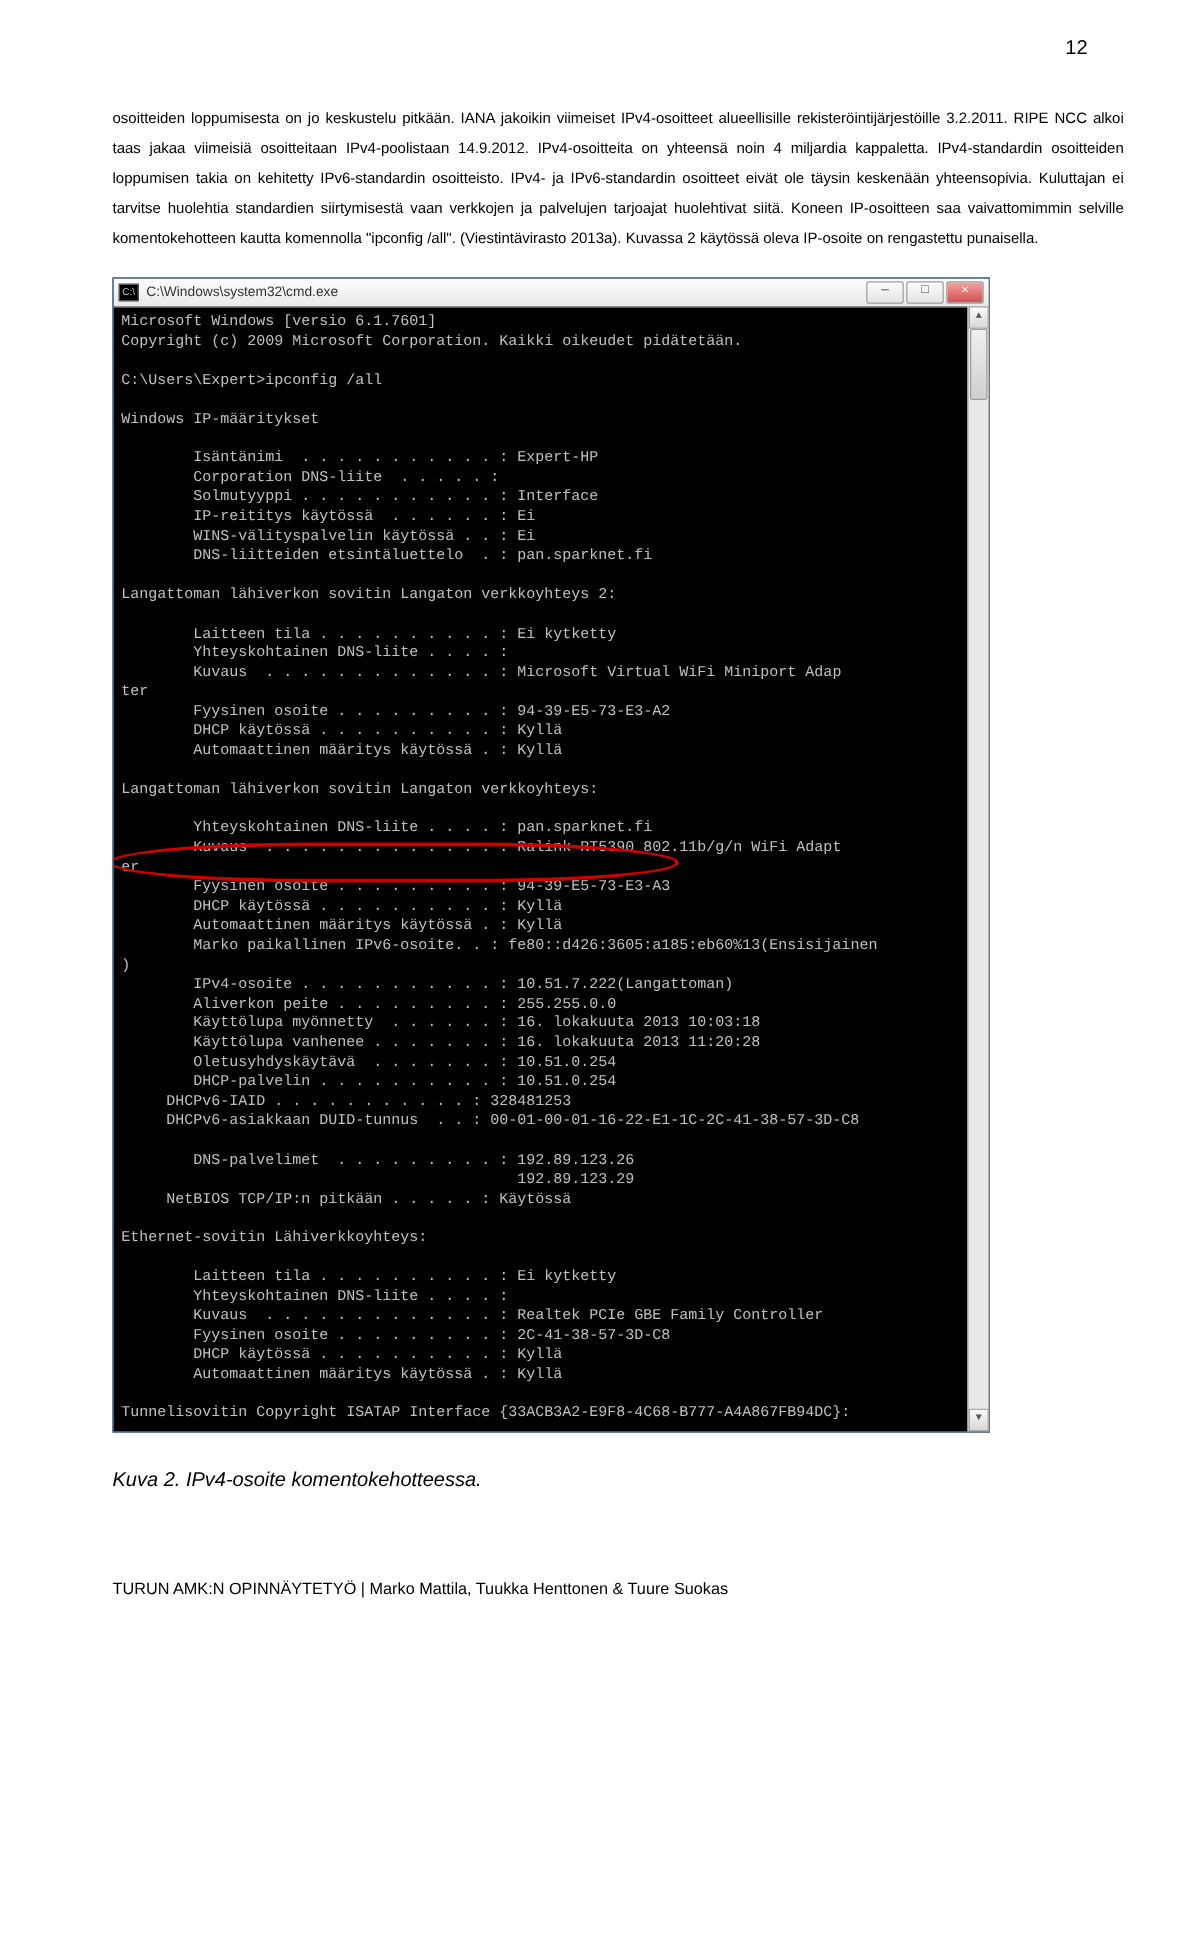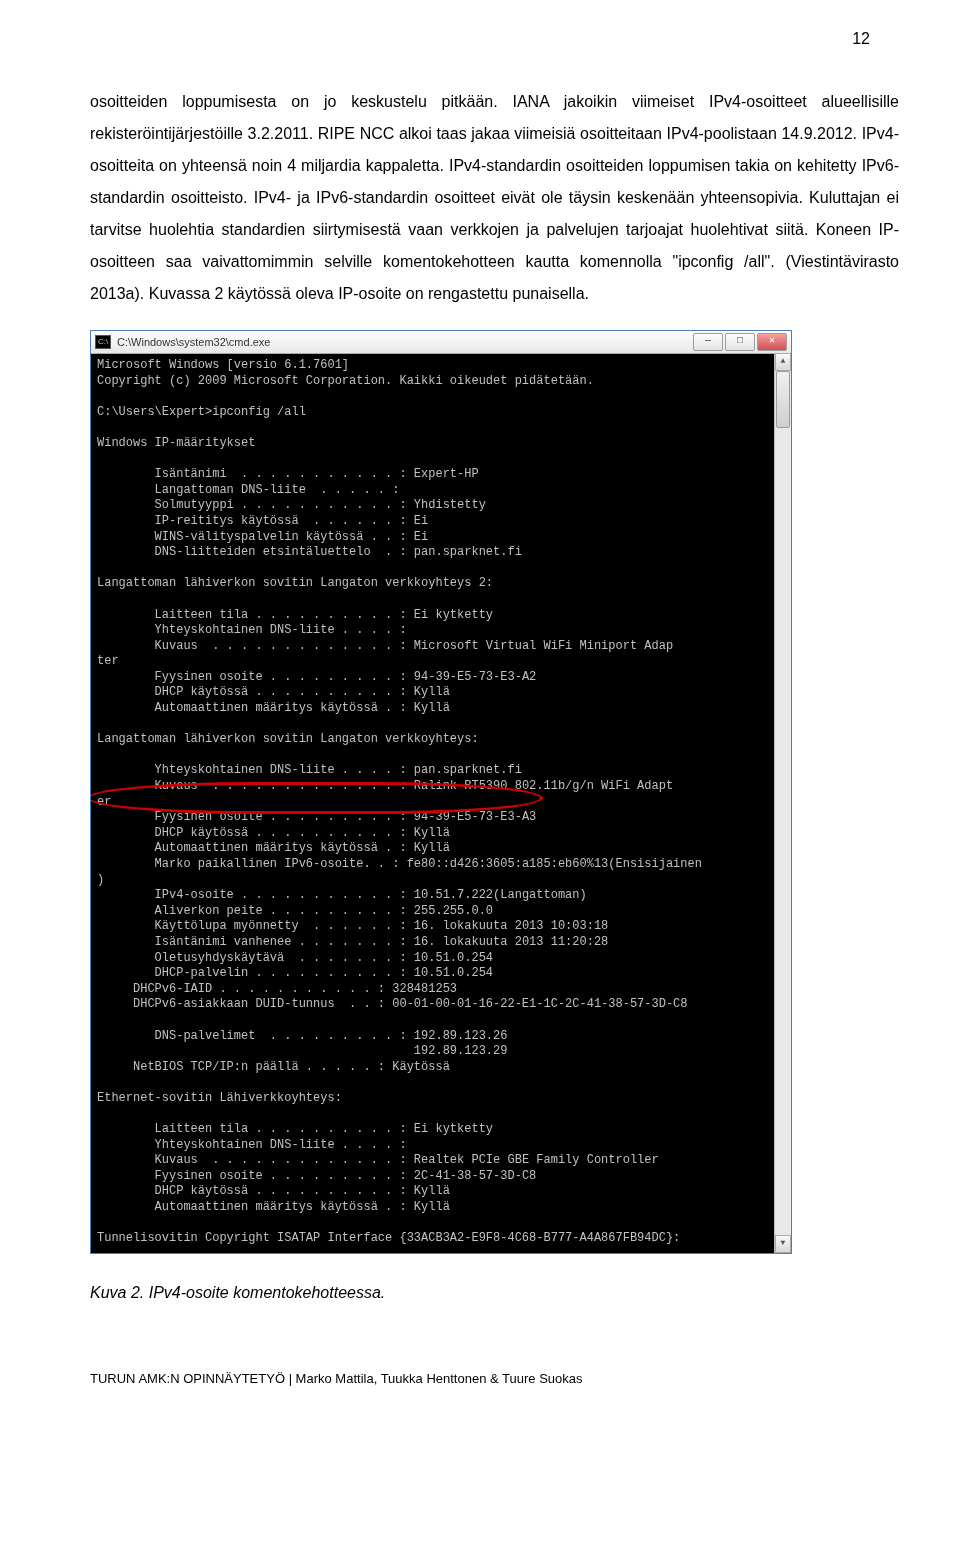"osoitteiden loppumisesta on jo" .body-text { font-size: 16px -> 12px }
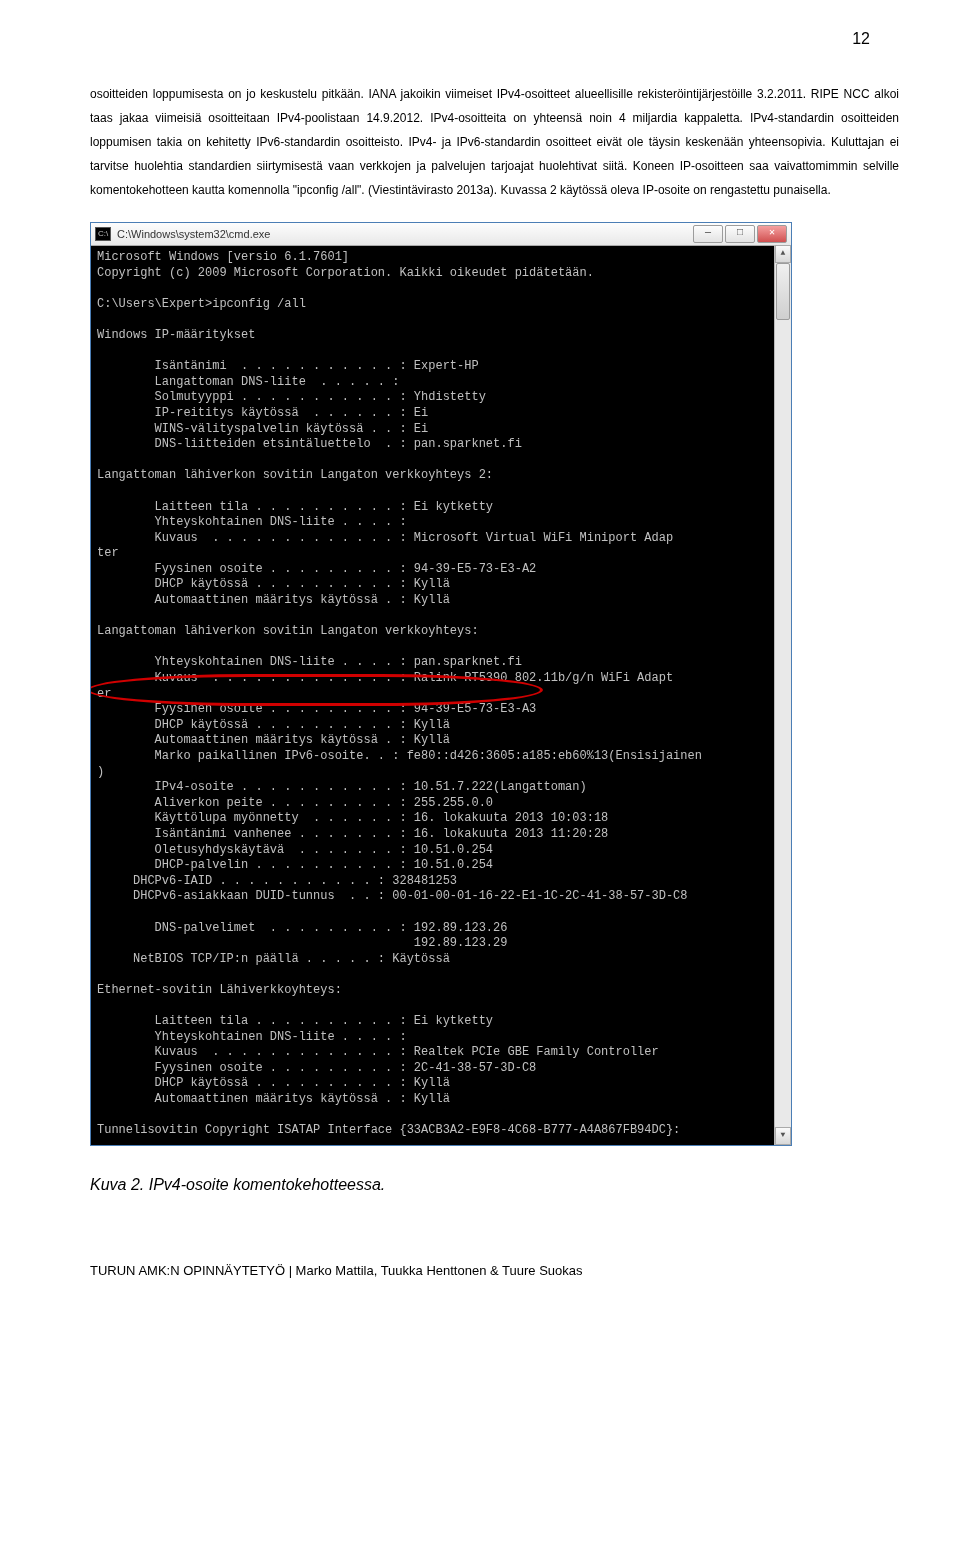"Langattoman DNS-liite . . ." span { text: Langattoman -> Corporation }
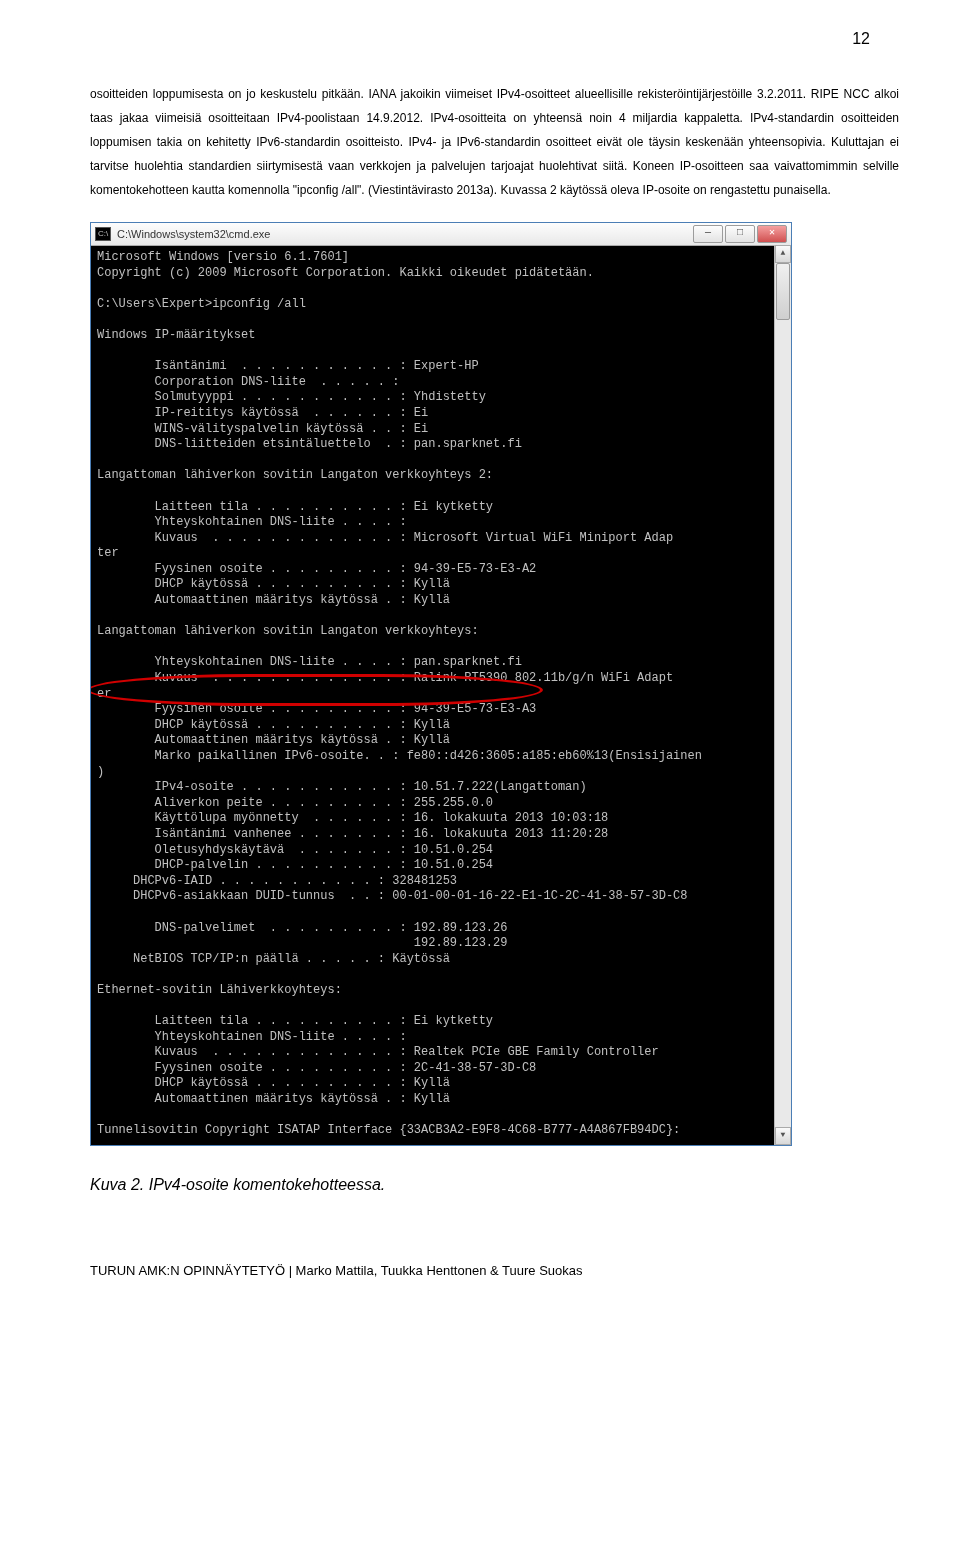"Yhdistetty" span { text: Yhdistetty -> Interface }
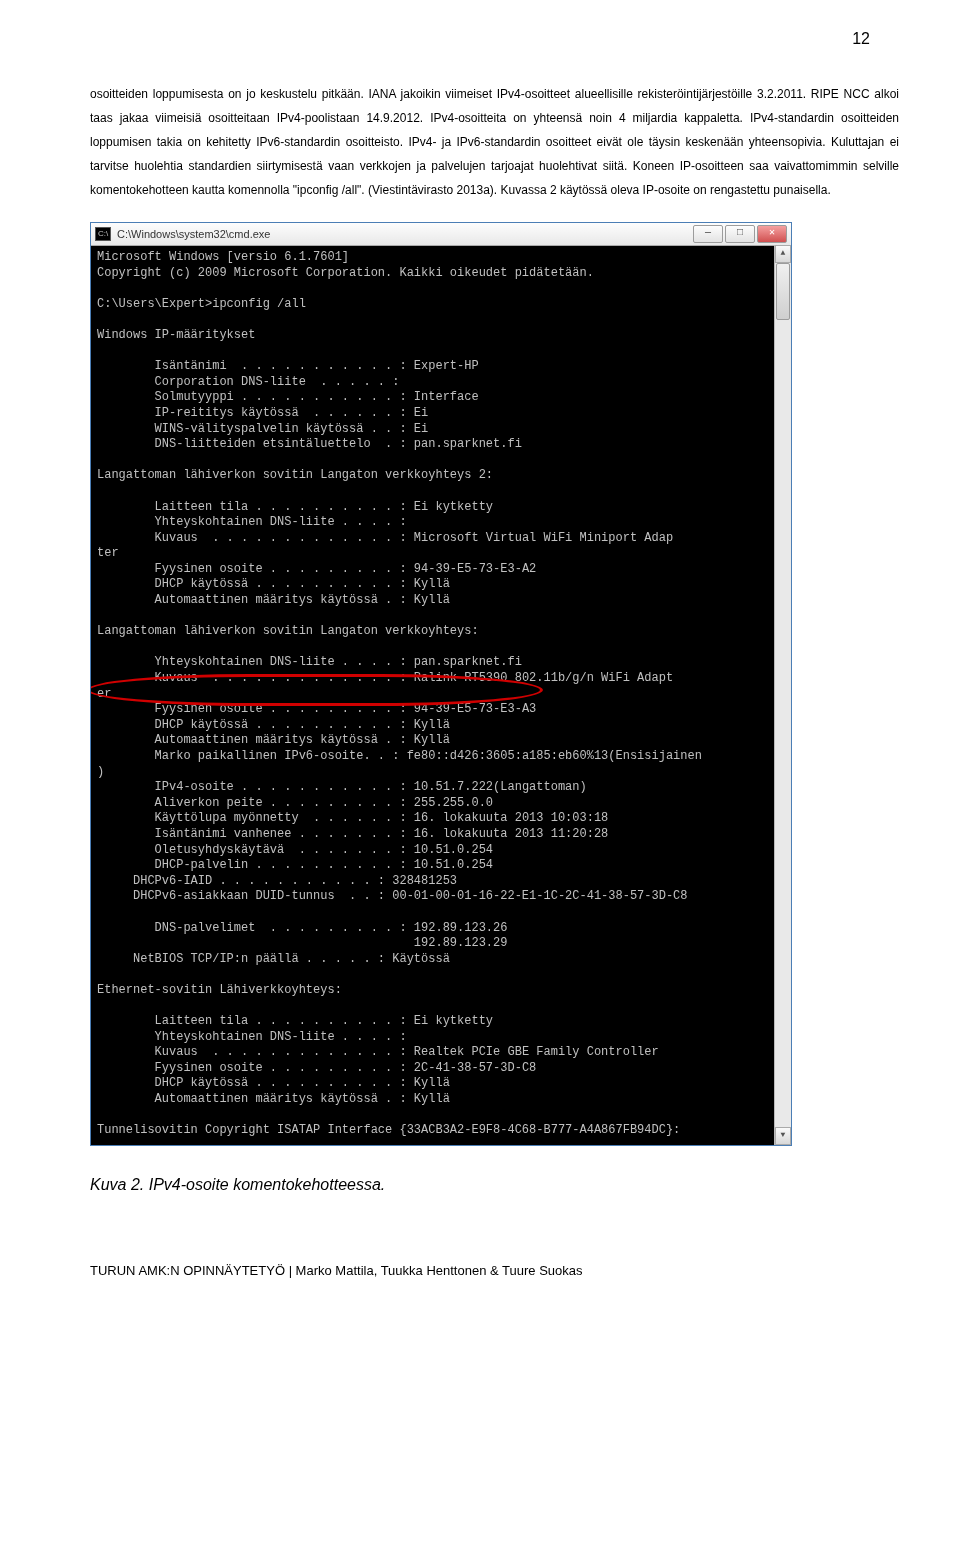"Isäntänimi vanhenee . . ." span { text: Isäntänimi -> Käyttölupa }
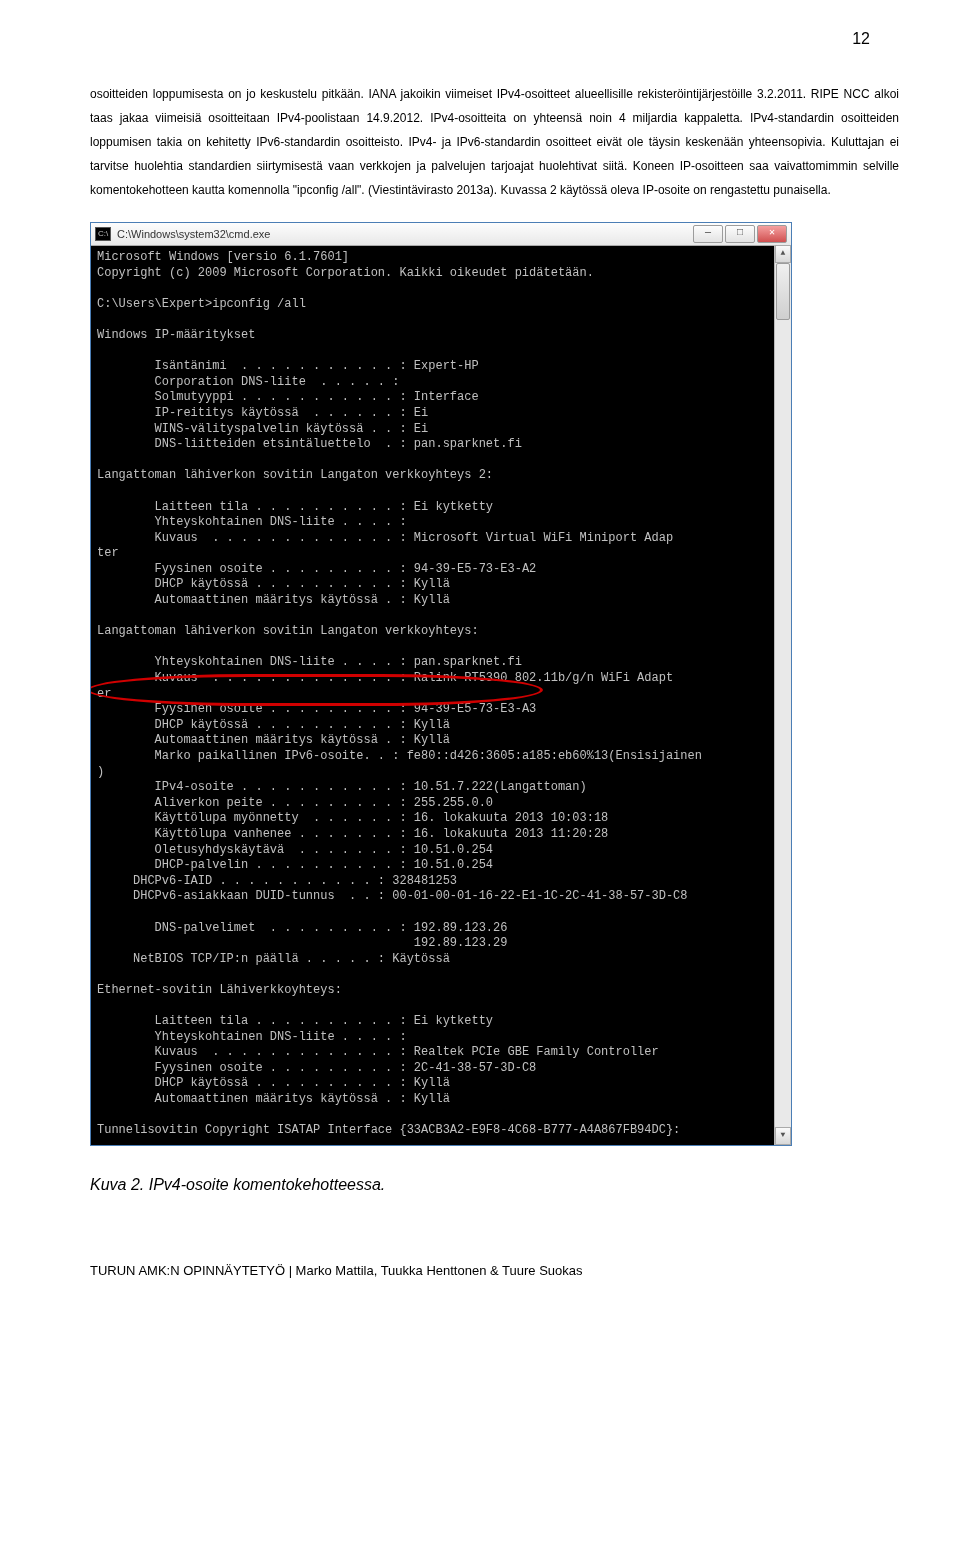"NetBIOS TCP/IP:n päällä . ." span { text: päällä -> pitkään }
